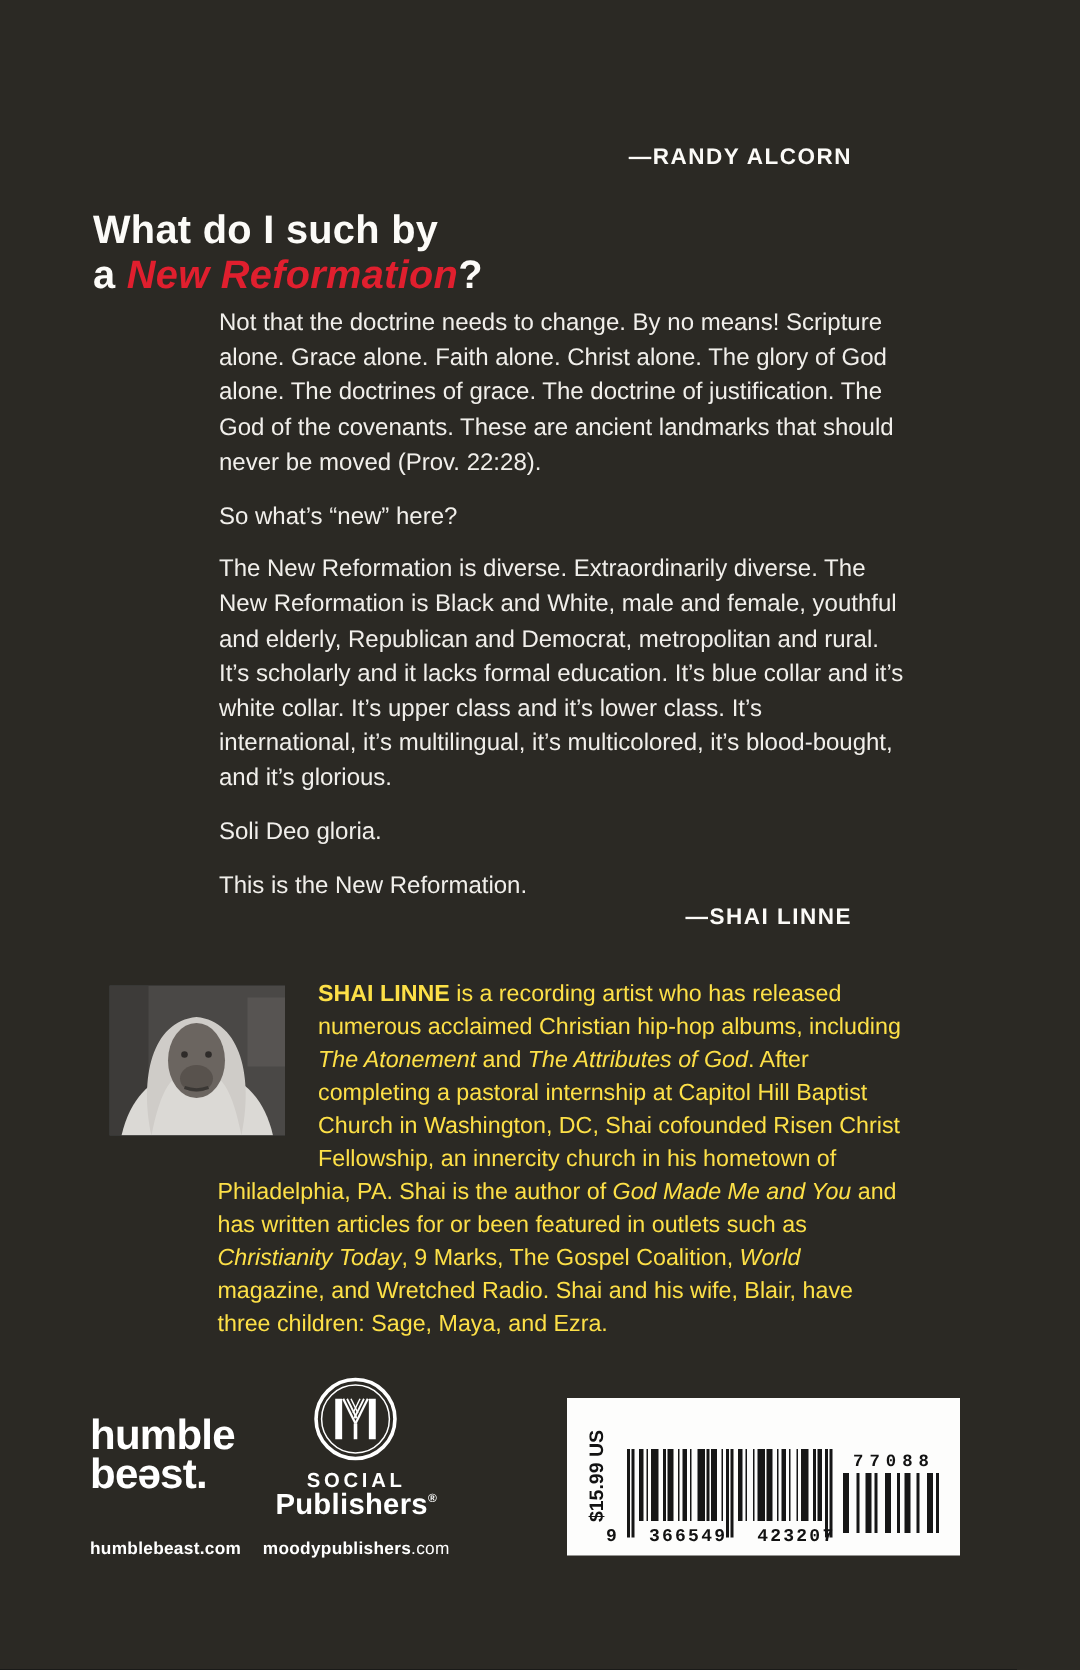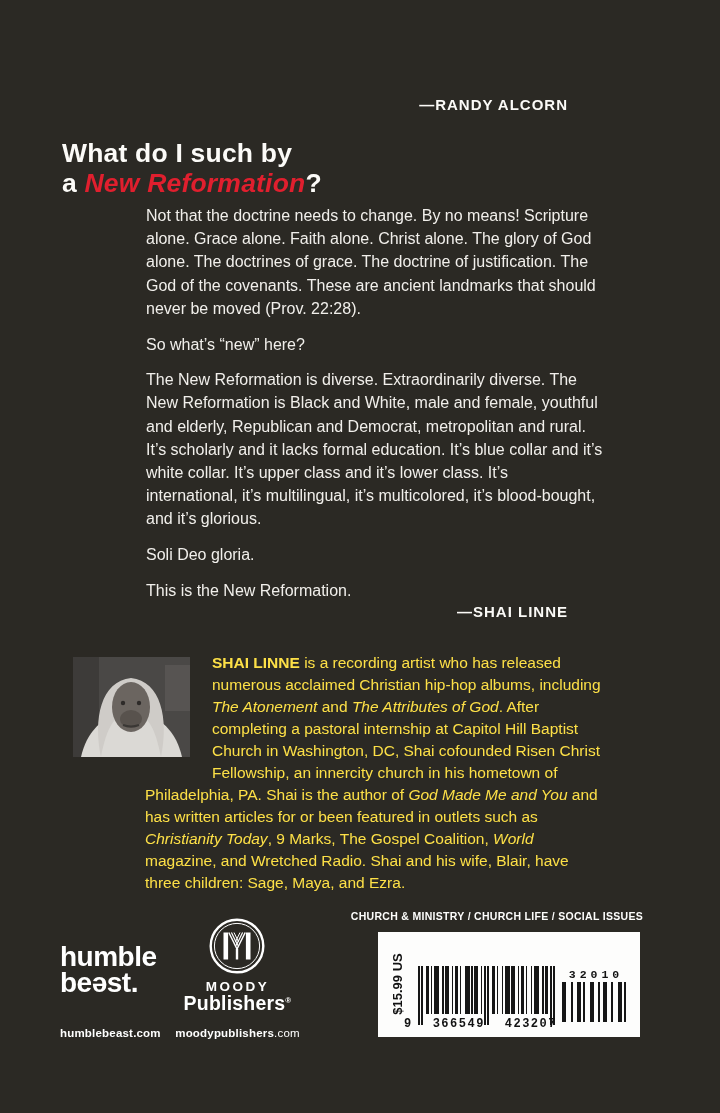"CHURCH & MINISTRY / CHURCH" div.category { html: <div>CHURCH &amp; MINISTRY / CHURCH LIFE / SOCIAL ISSUES</div> -> none }
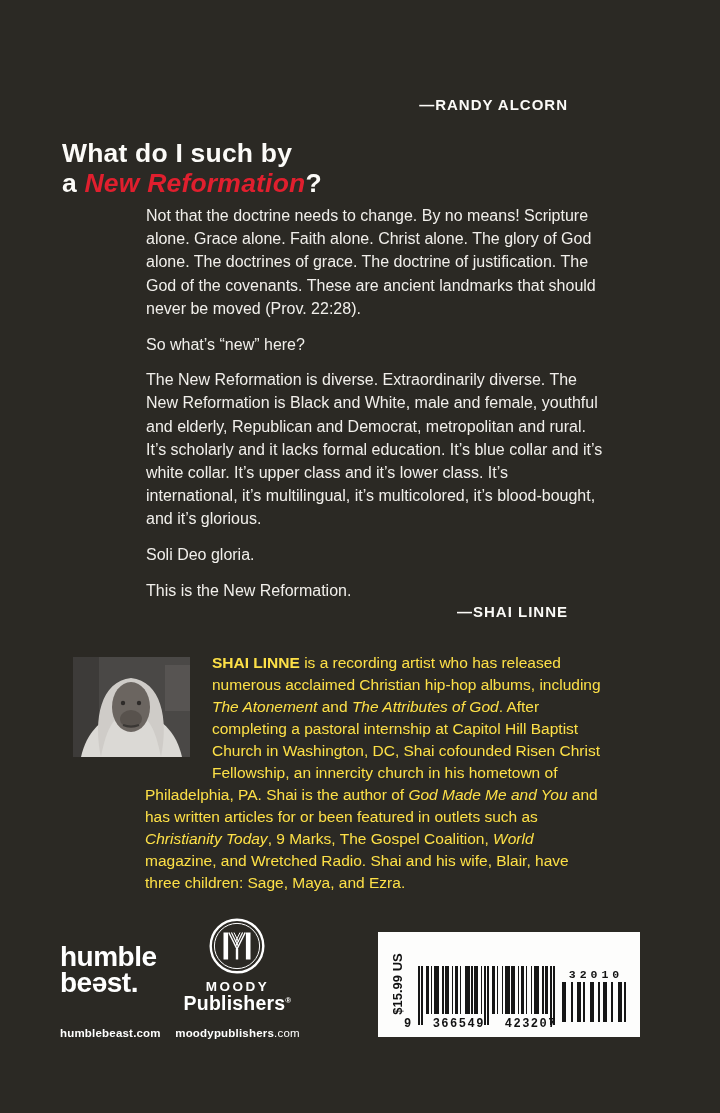"32010" div.addon-digits { text: 32010 -> 77088 }
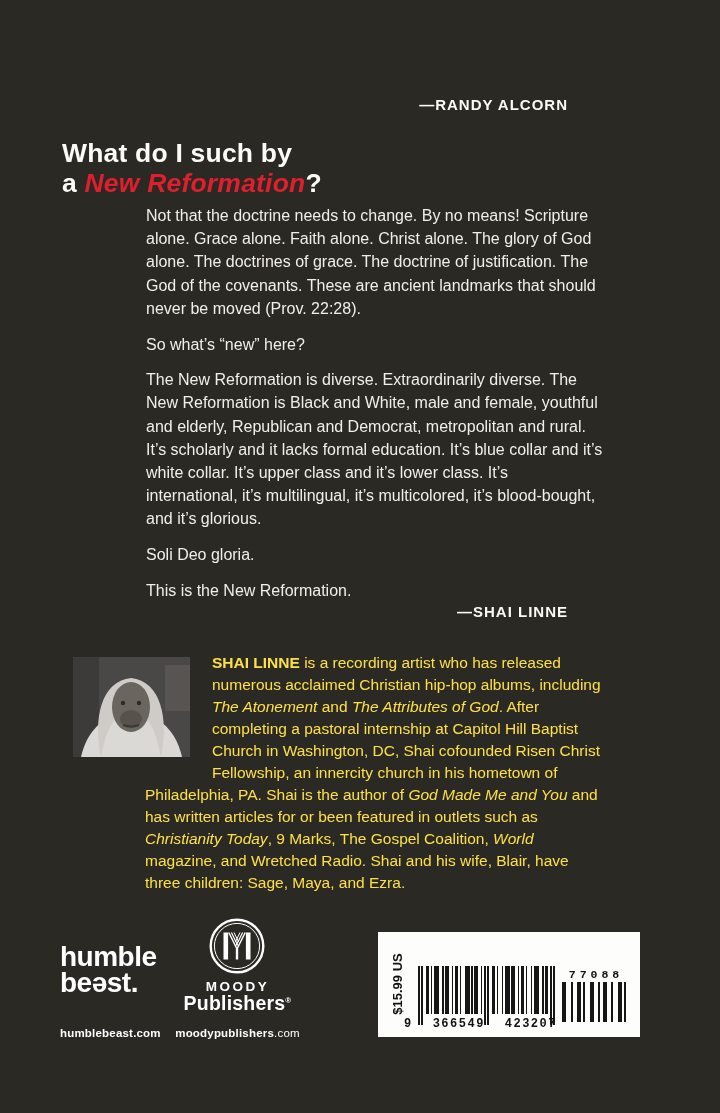"MOODY" div.moody-top { text: MOODY -> SOCIAL }
